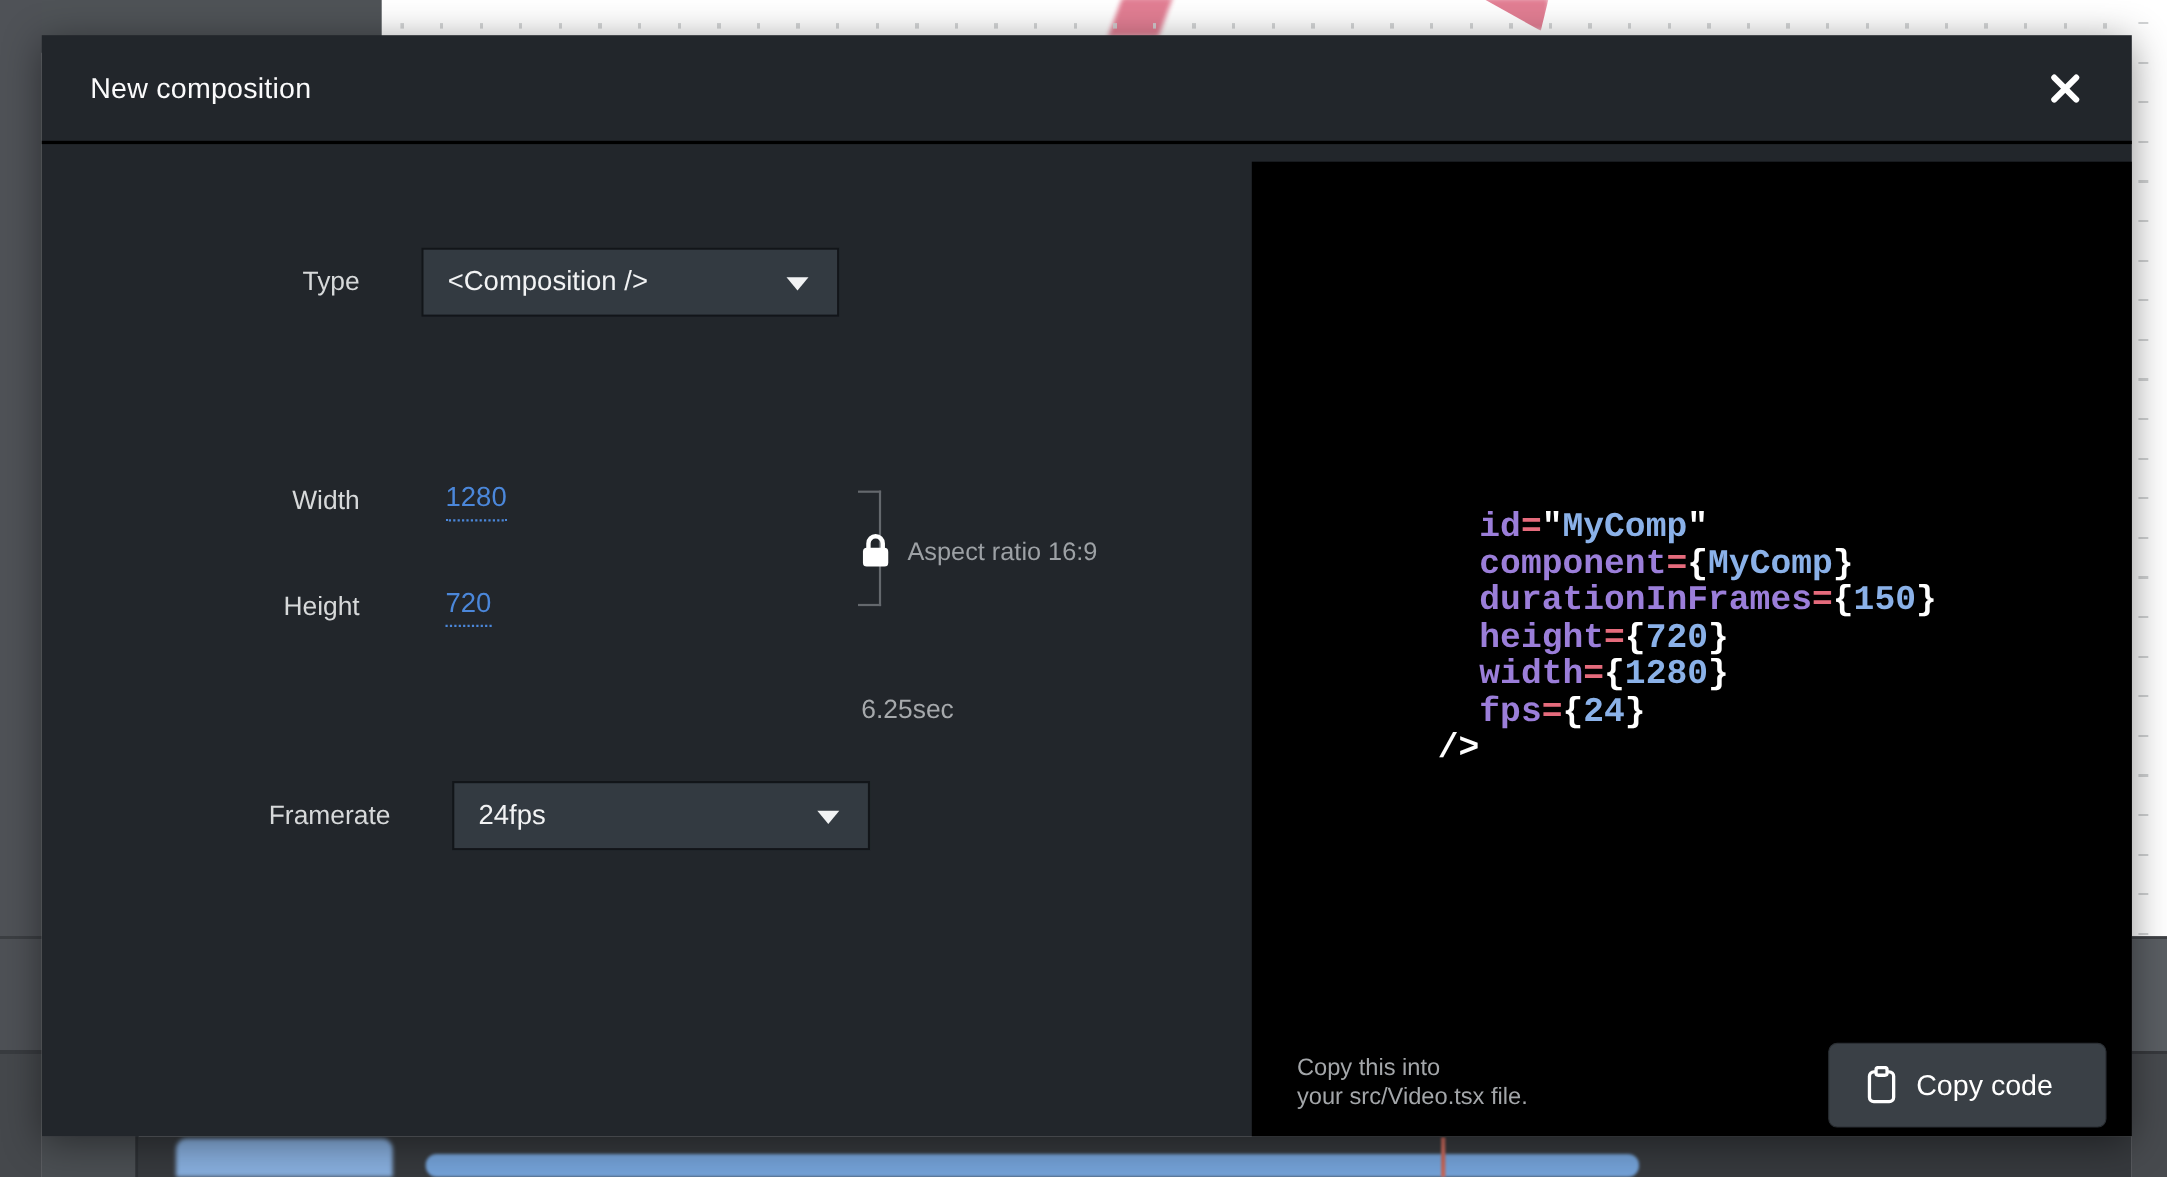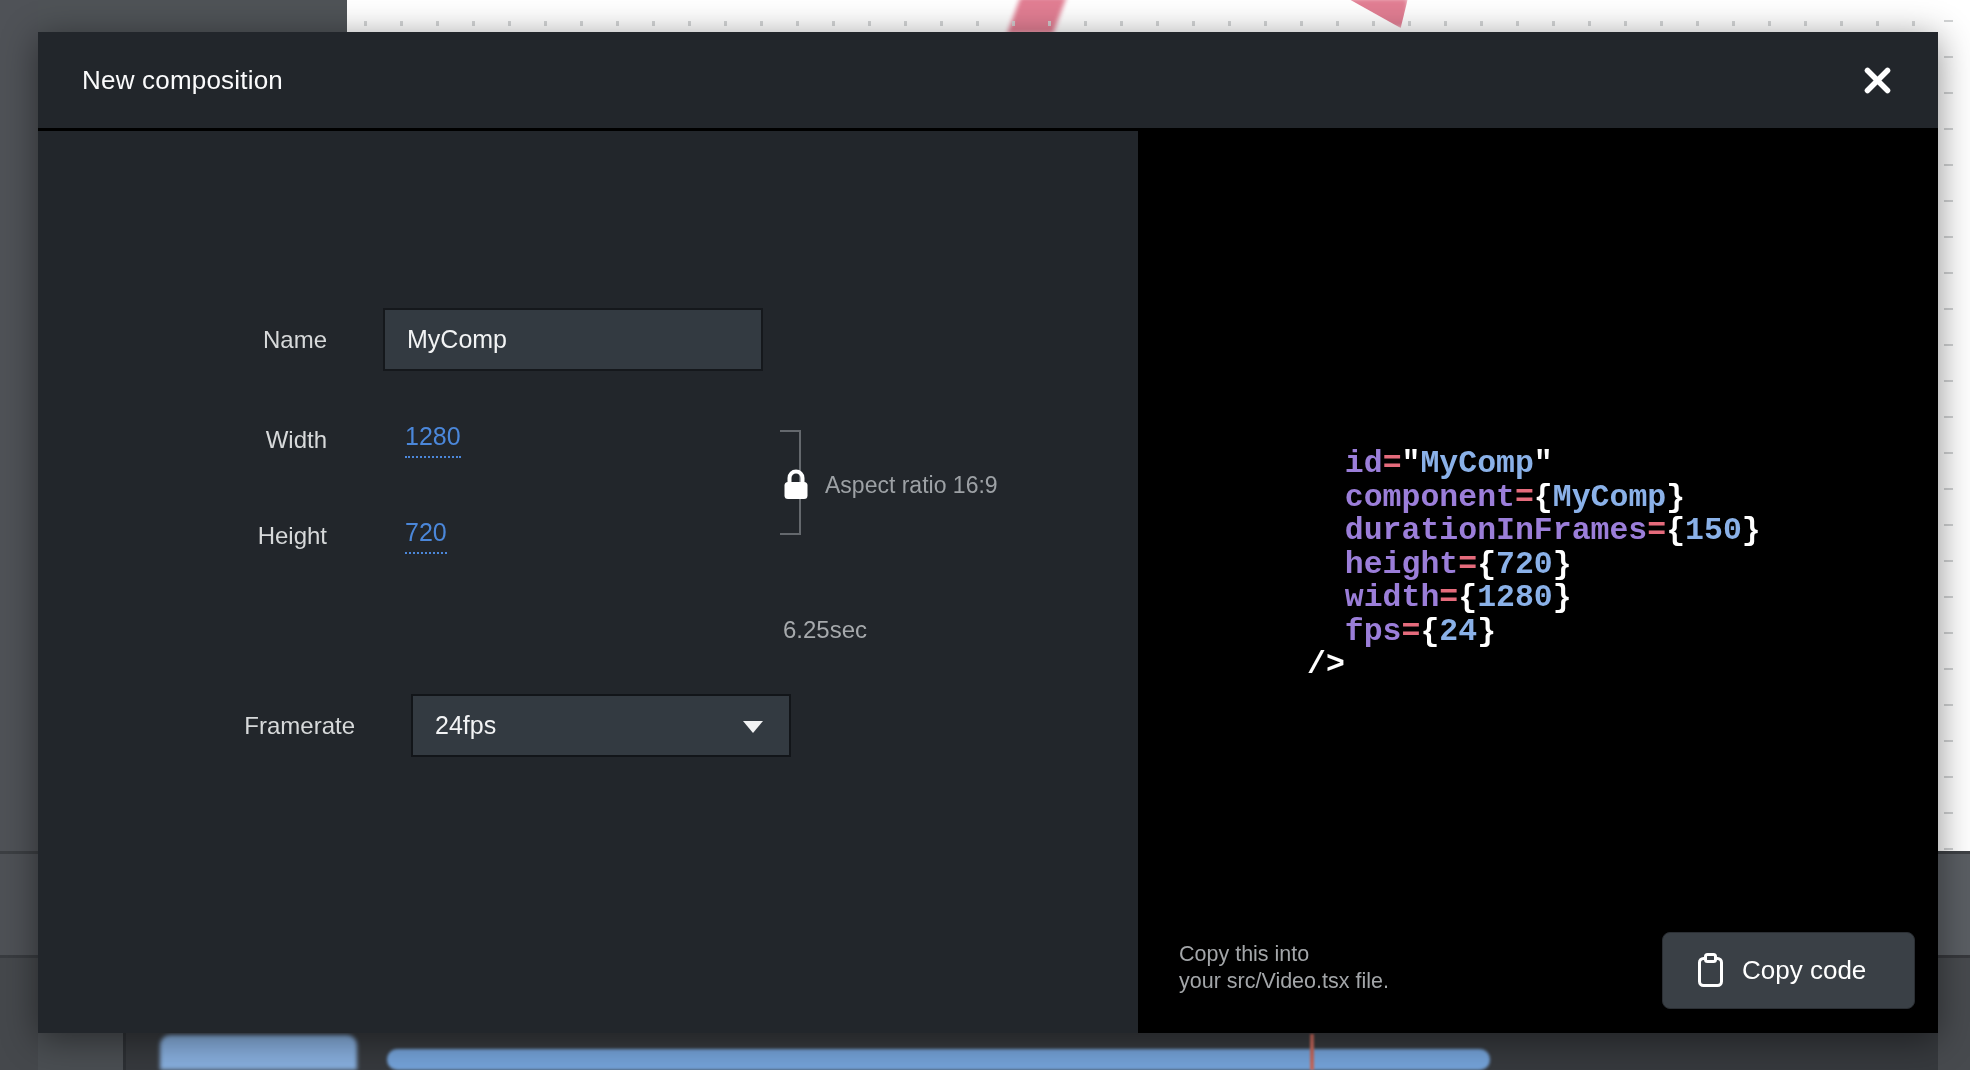"New composition" .dialog { gap: none -> 16px }
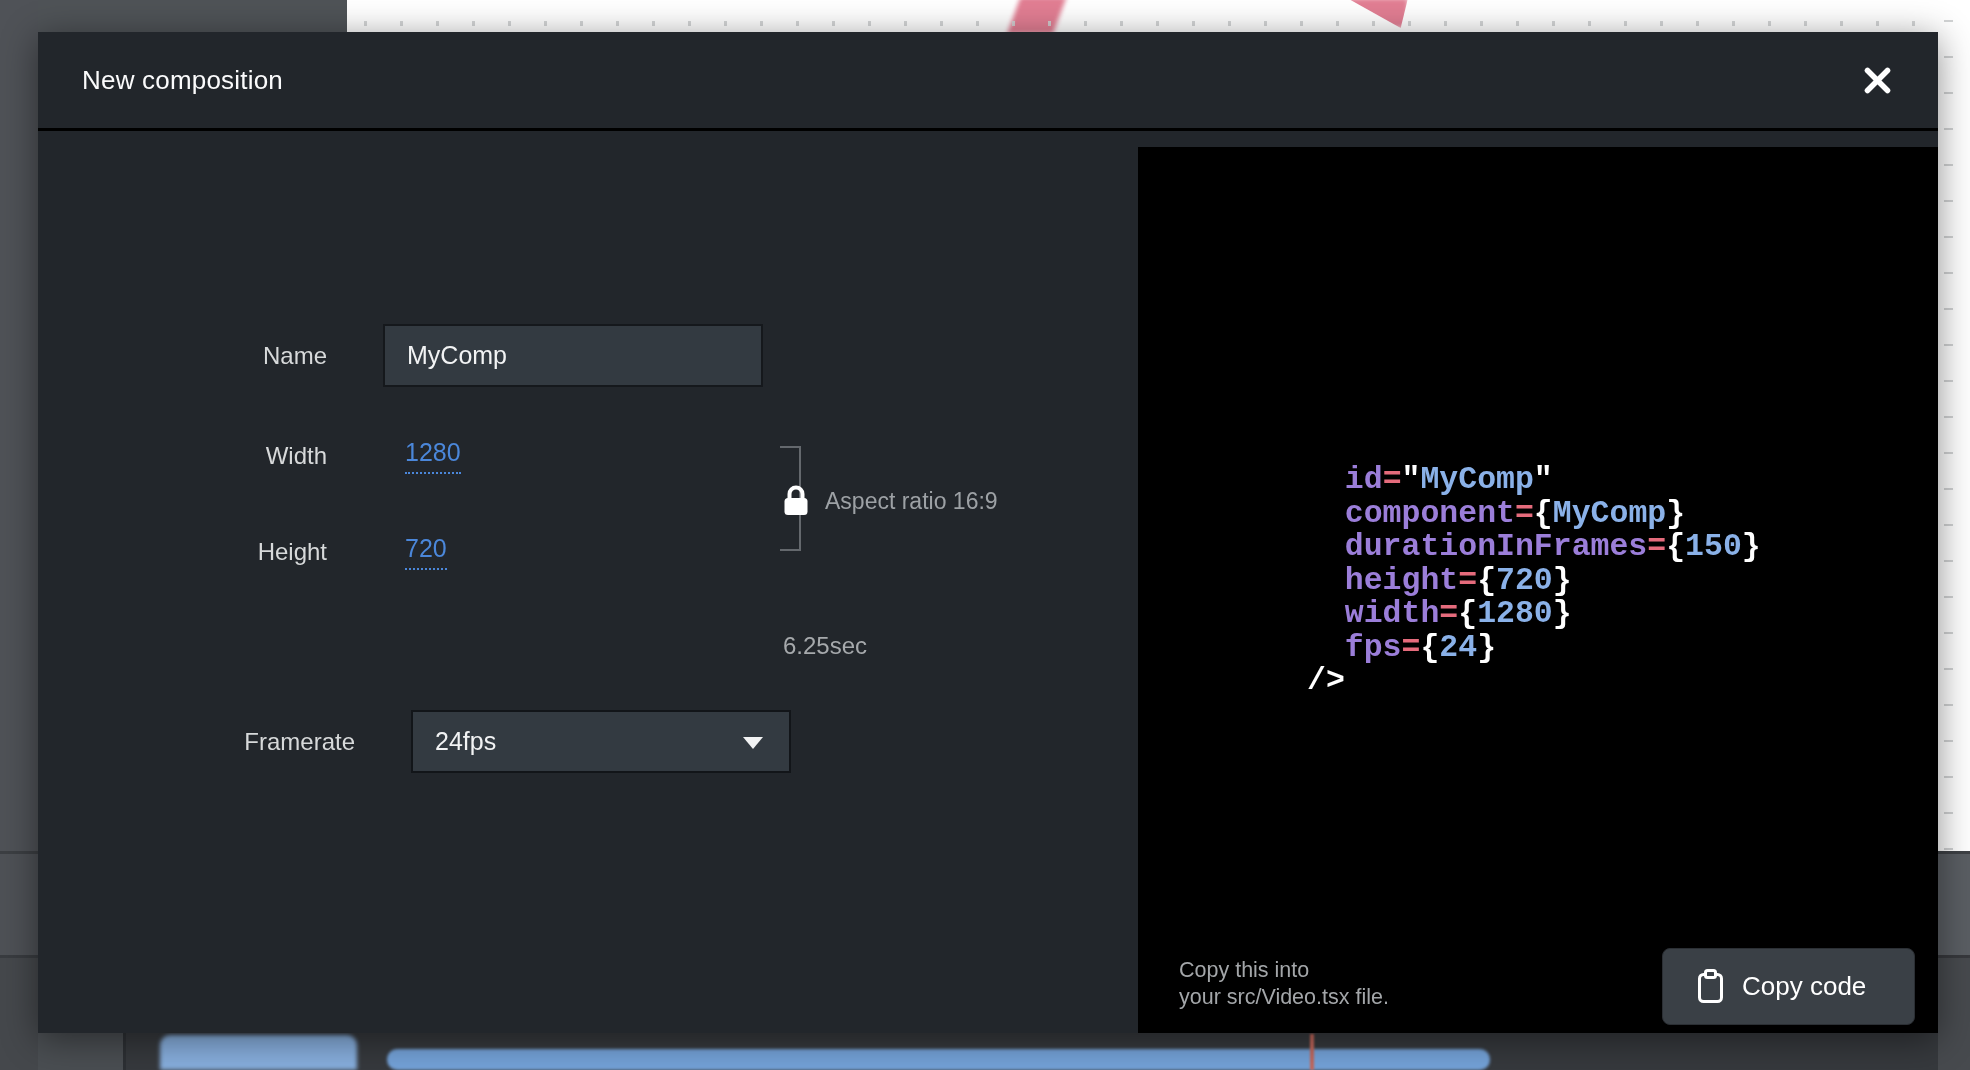"Type" div.frow { html: none -> <div> <div>Type</div> <div> <div> <span>&lt;Composition /&gt;</span> <span></span> </div> </div> </div> }
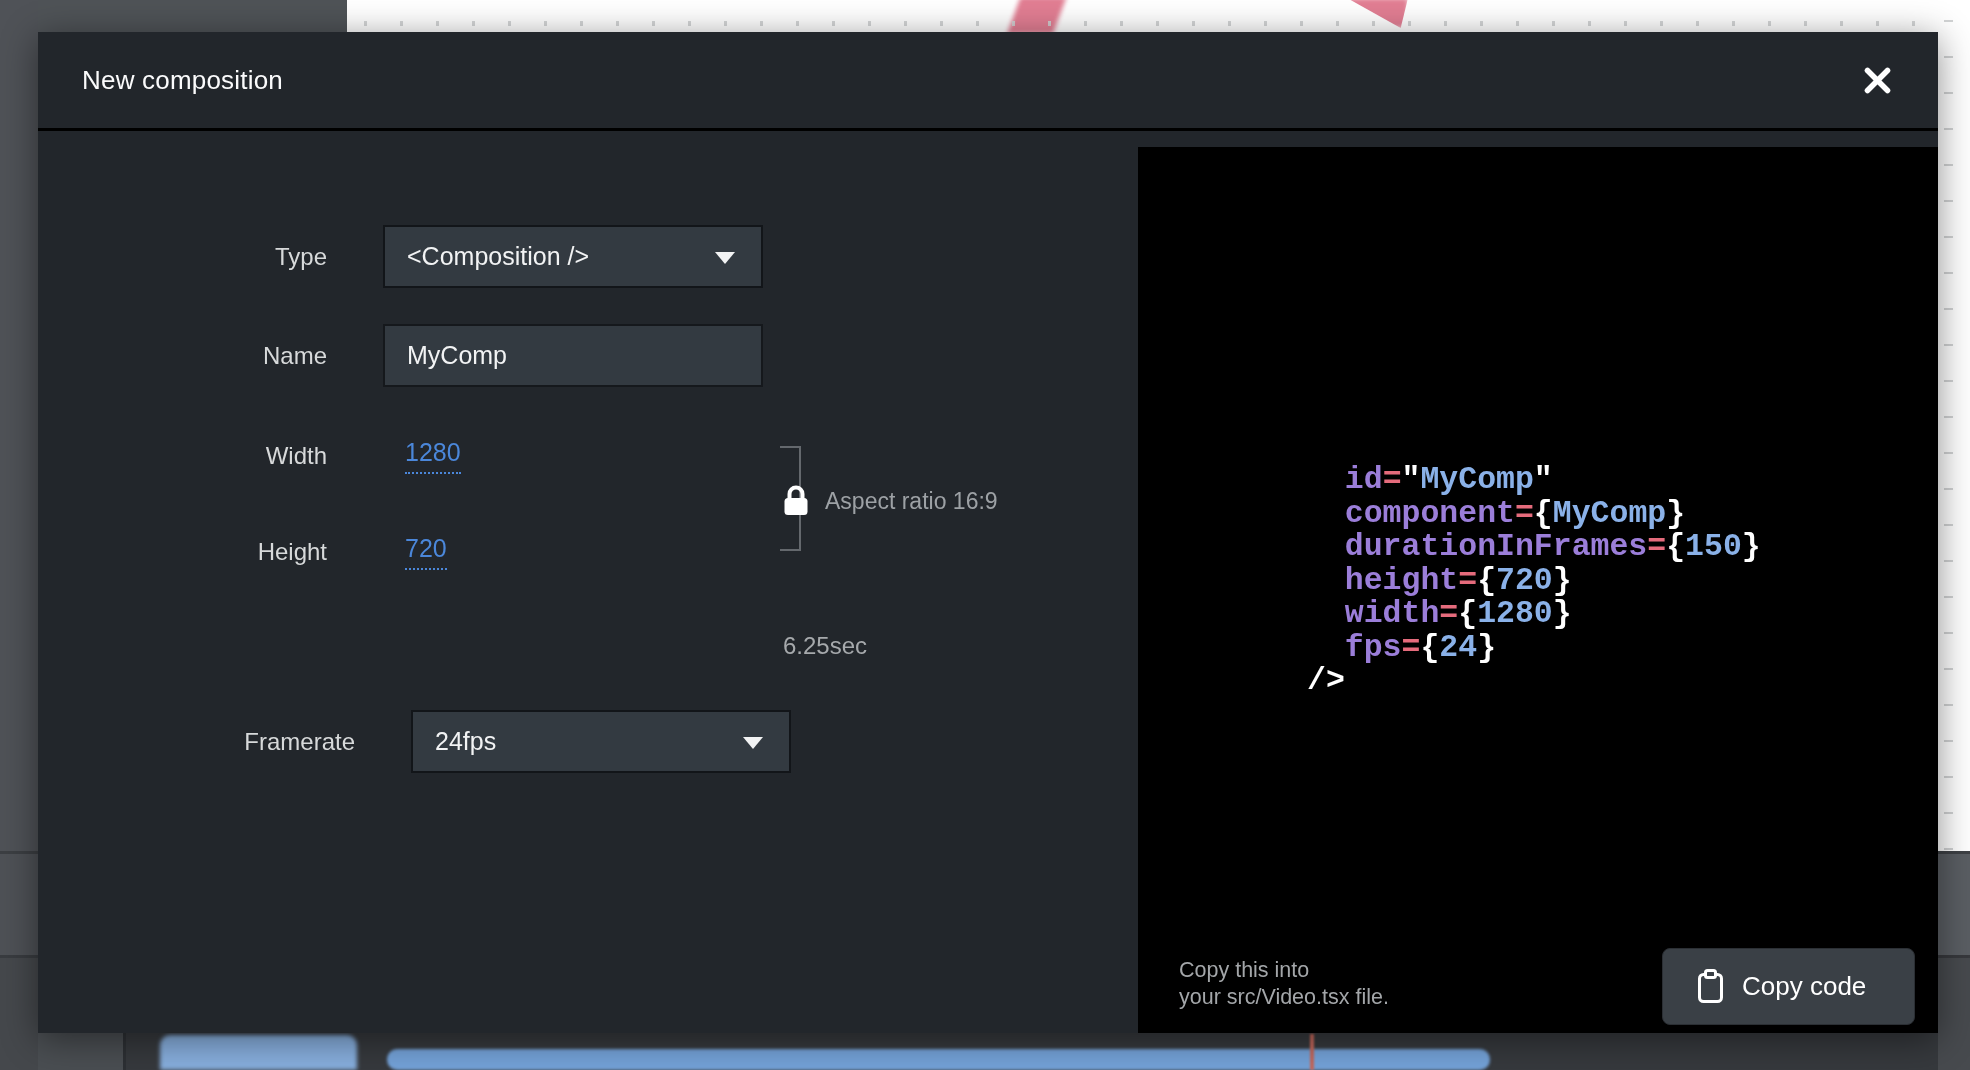"Name" div.frow { html: <div> <div>Name</div> <div> <input> </div> </div> -> none }
